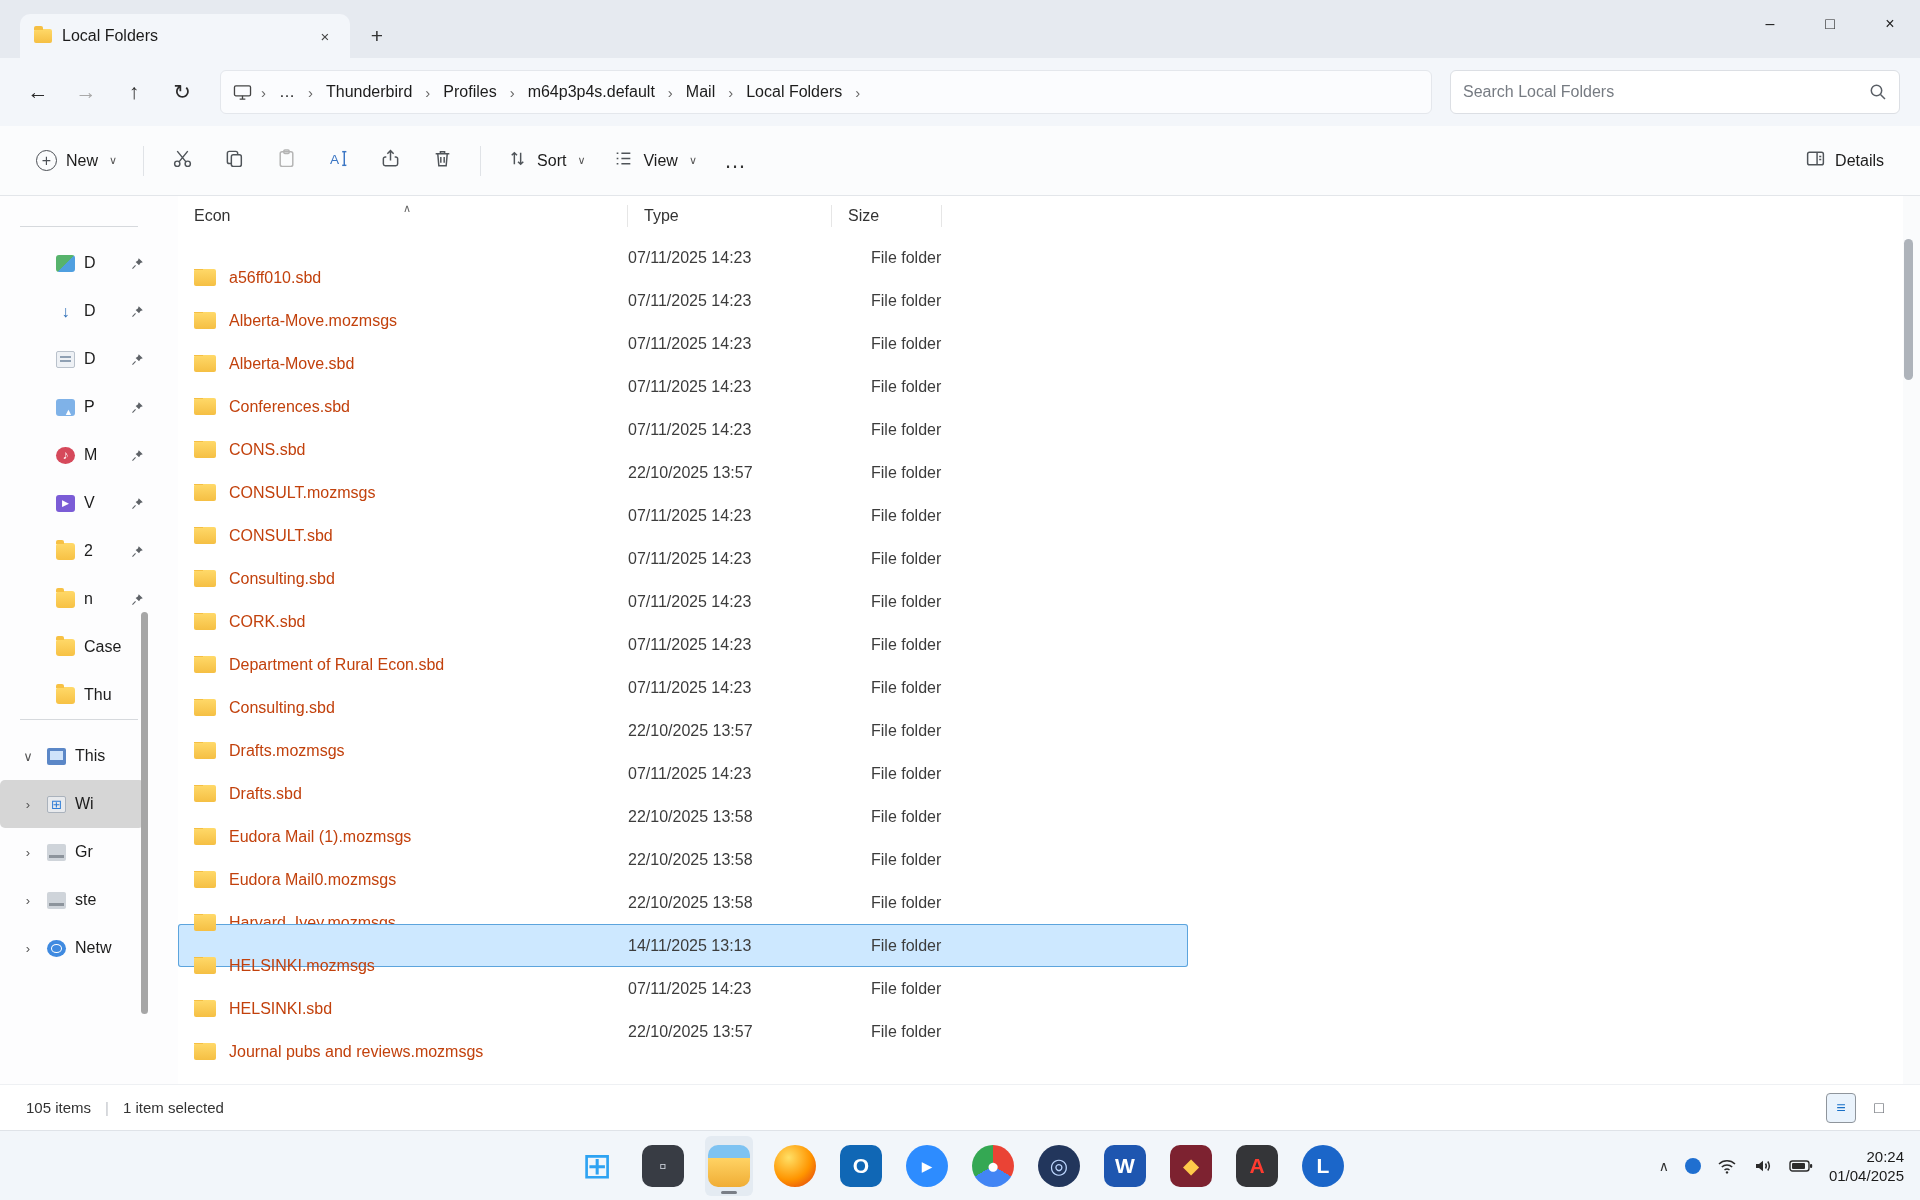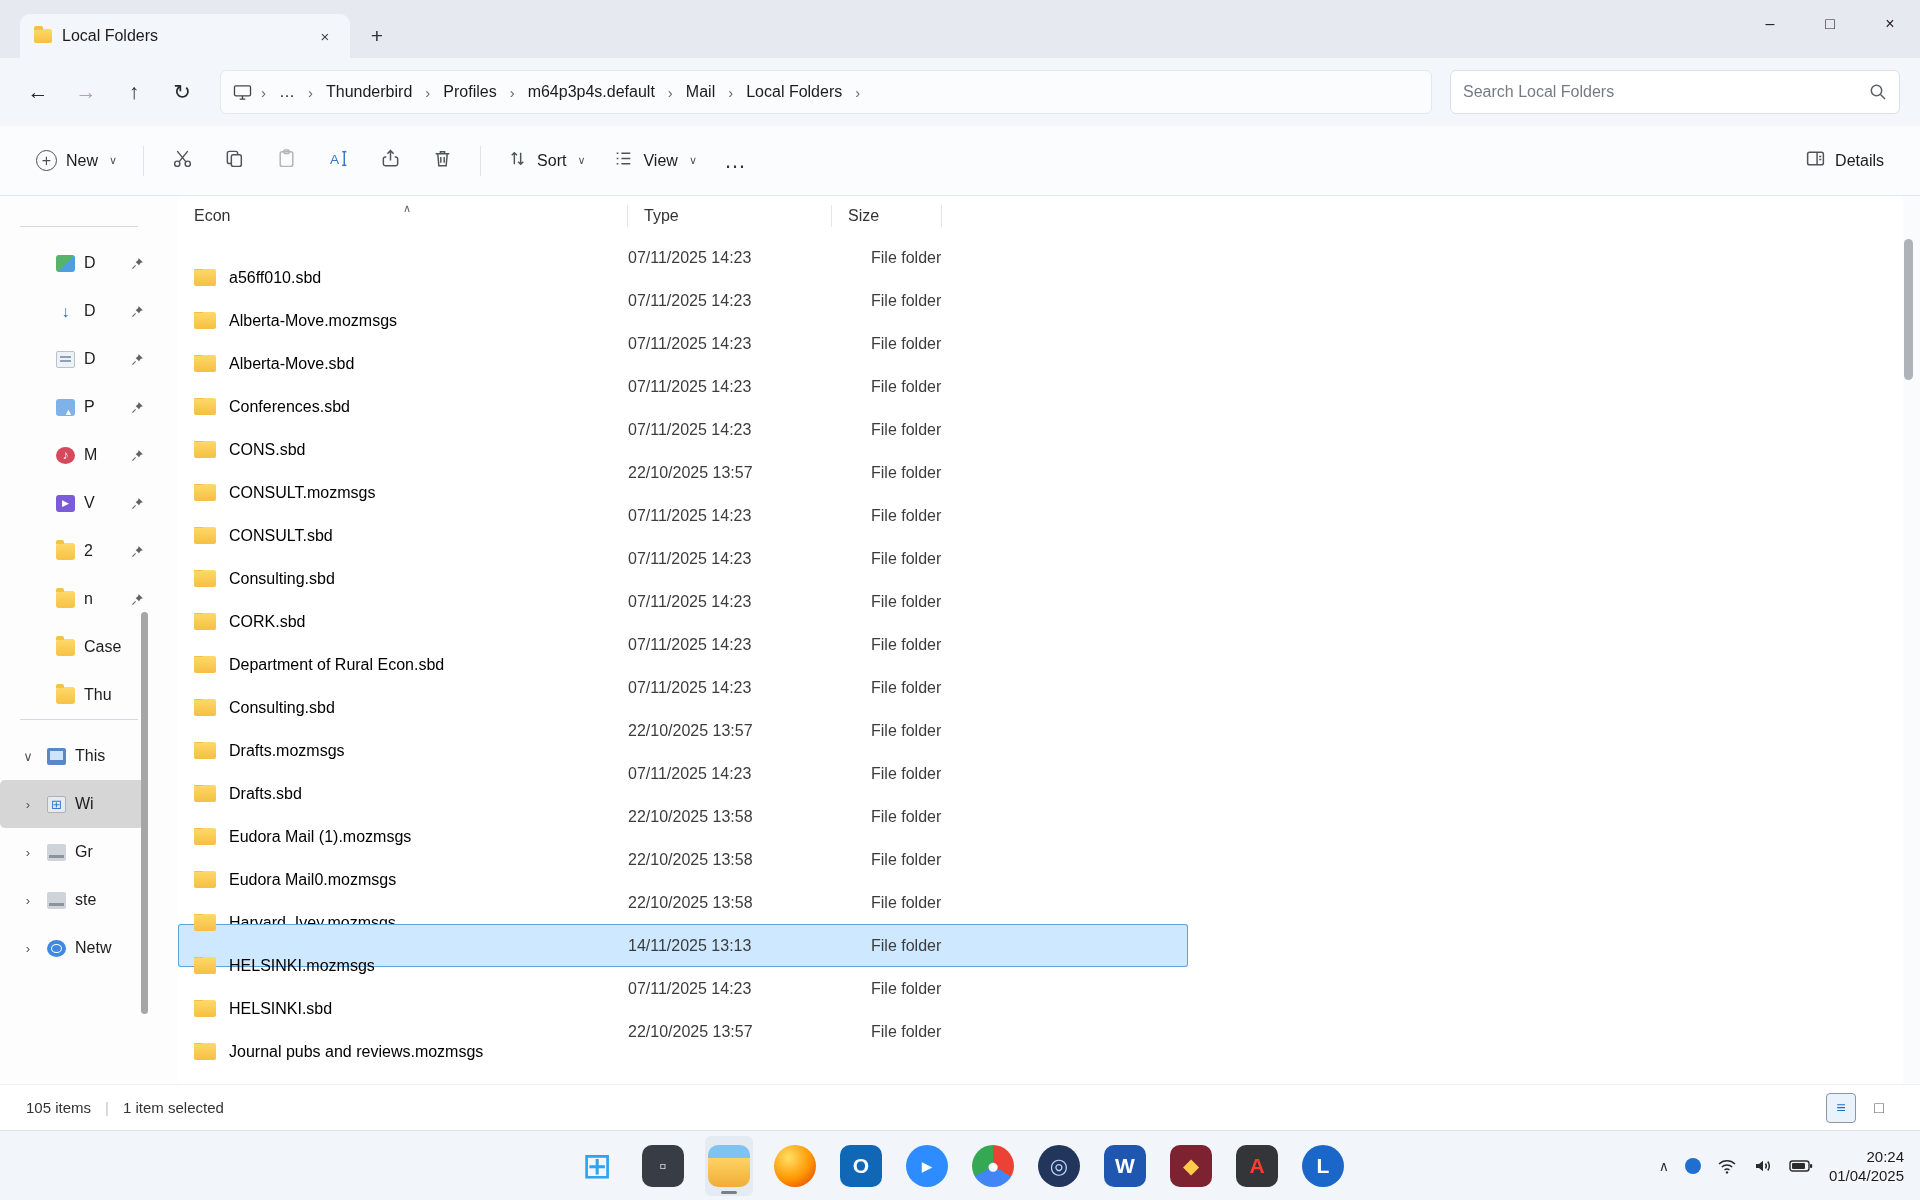"a56ff010.sbd" .row .c-name { color: #000000 -> #c2410c }
